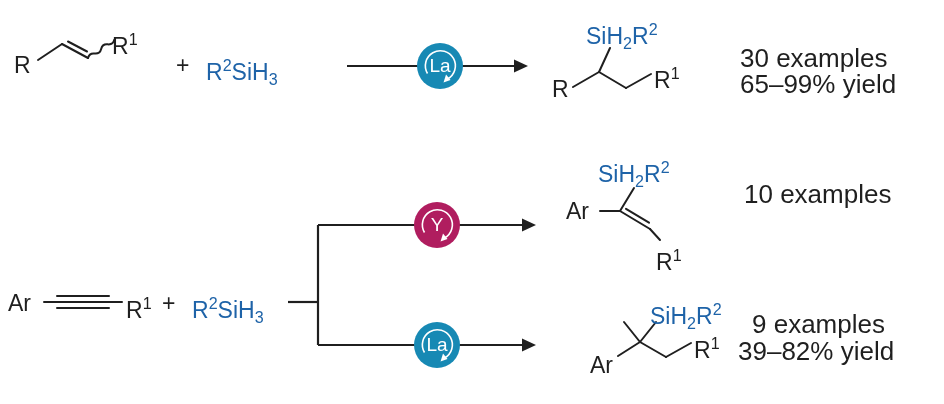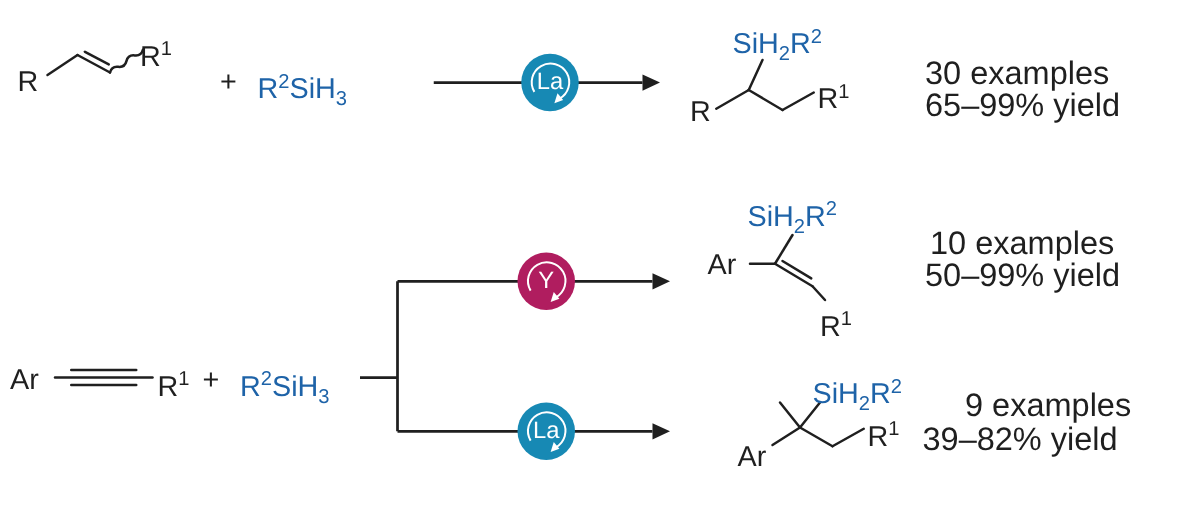"50–99% yield" span.stat { html: <span>50–99% yield</span> -> none }
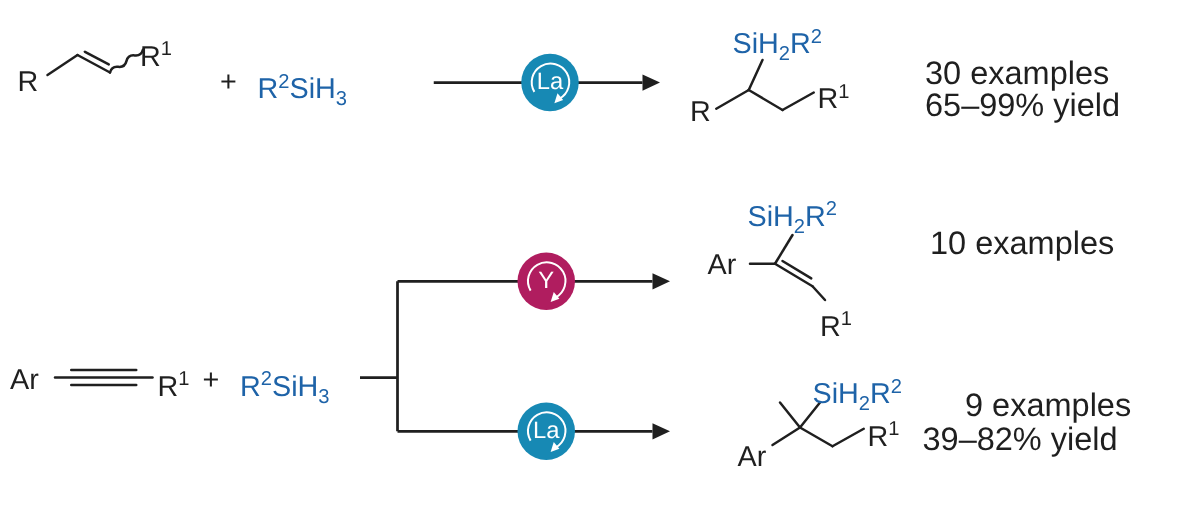"9 examples" span.stat { left: 772px -> 752px }
